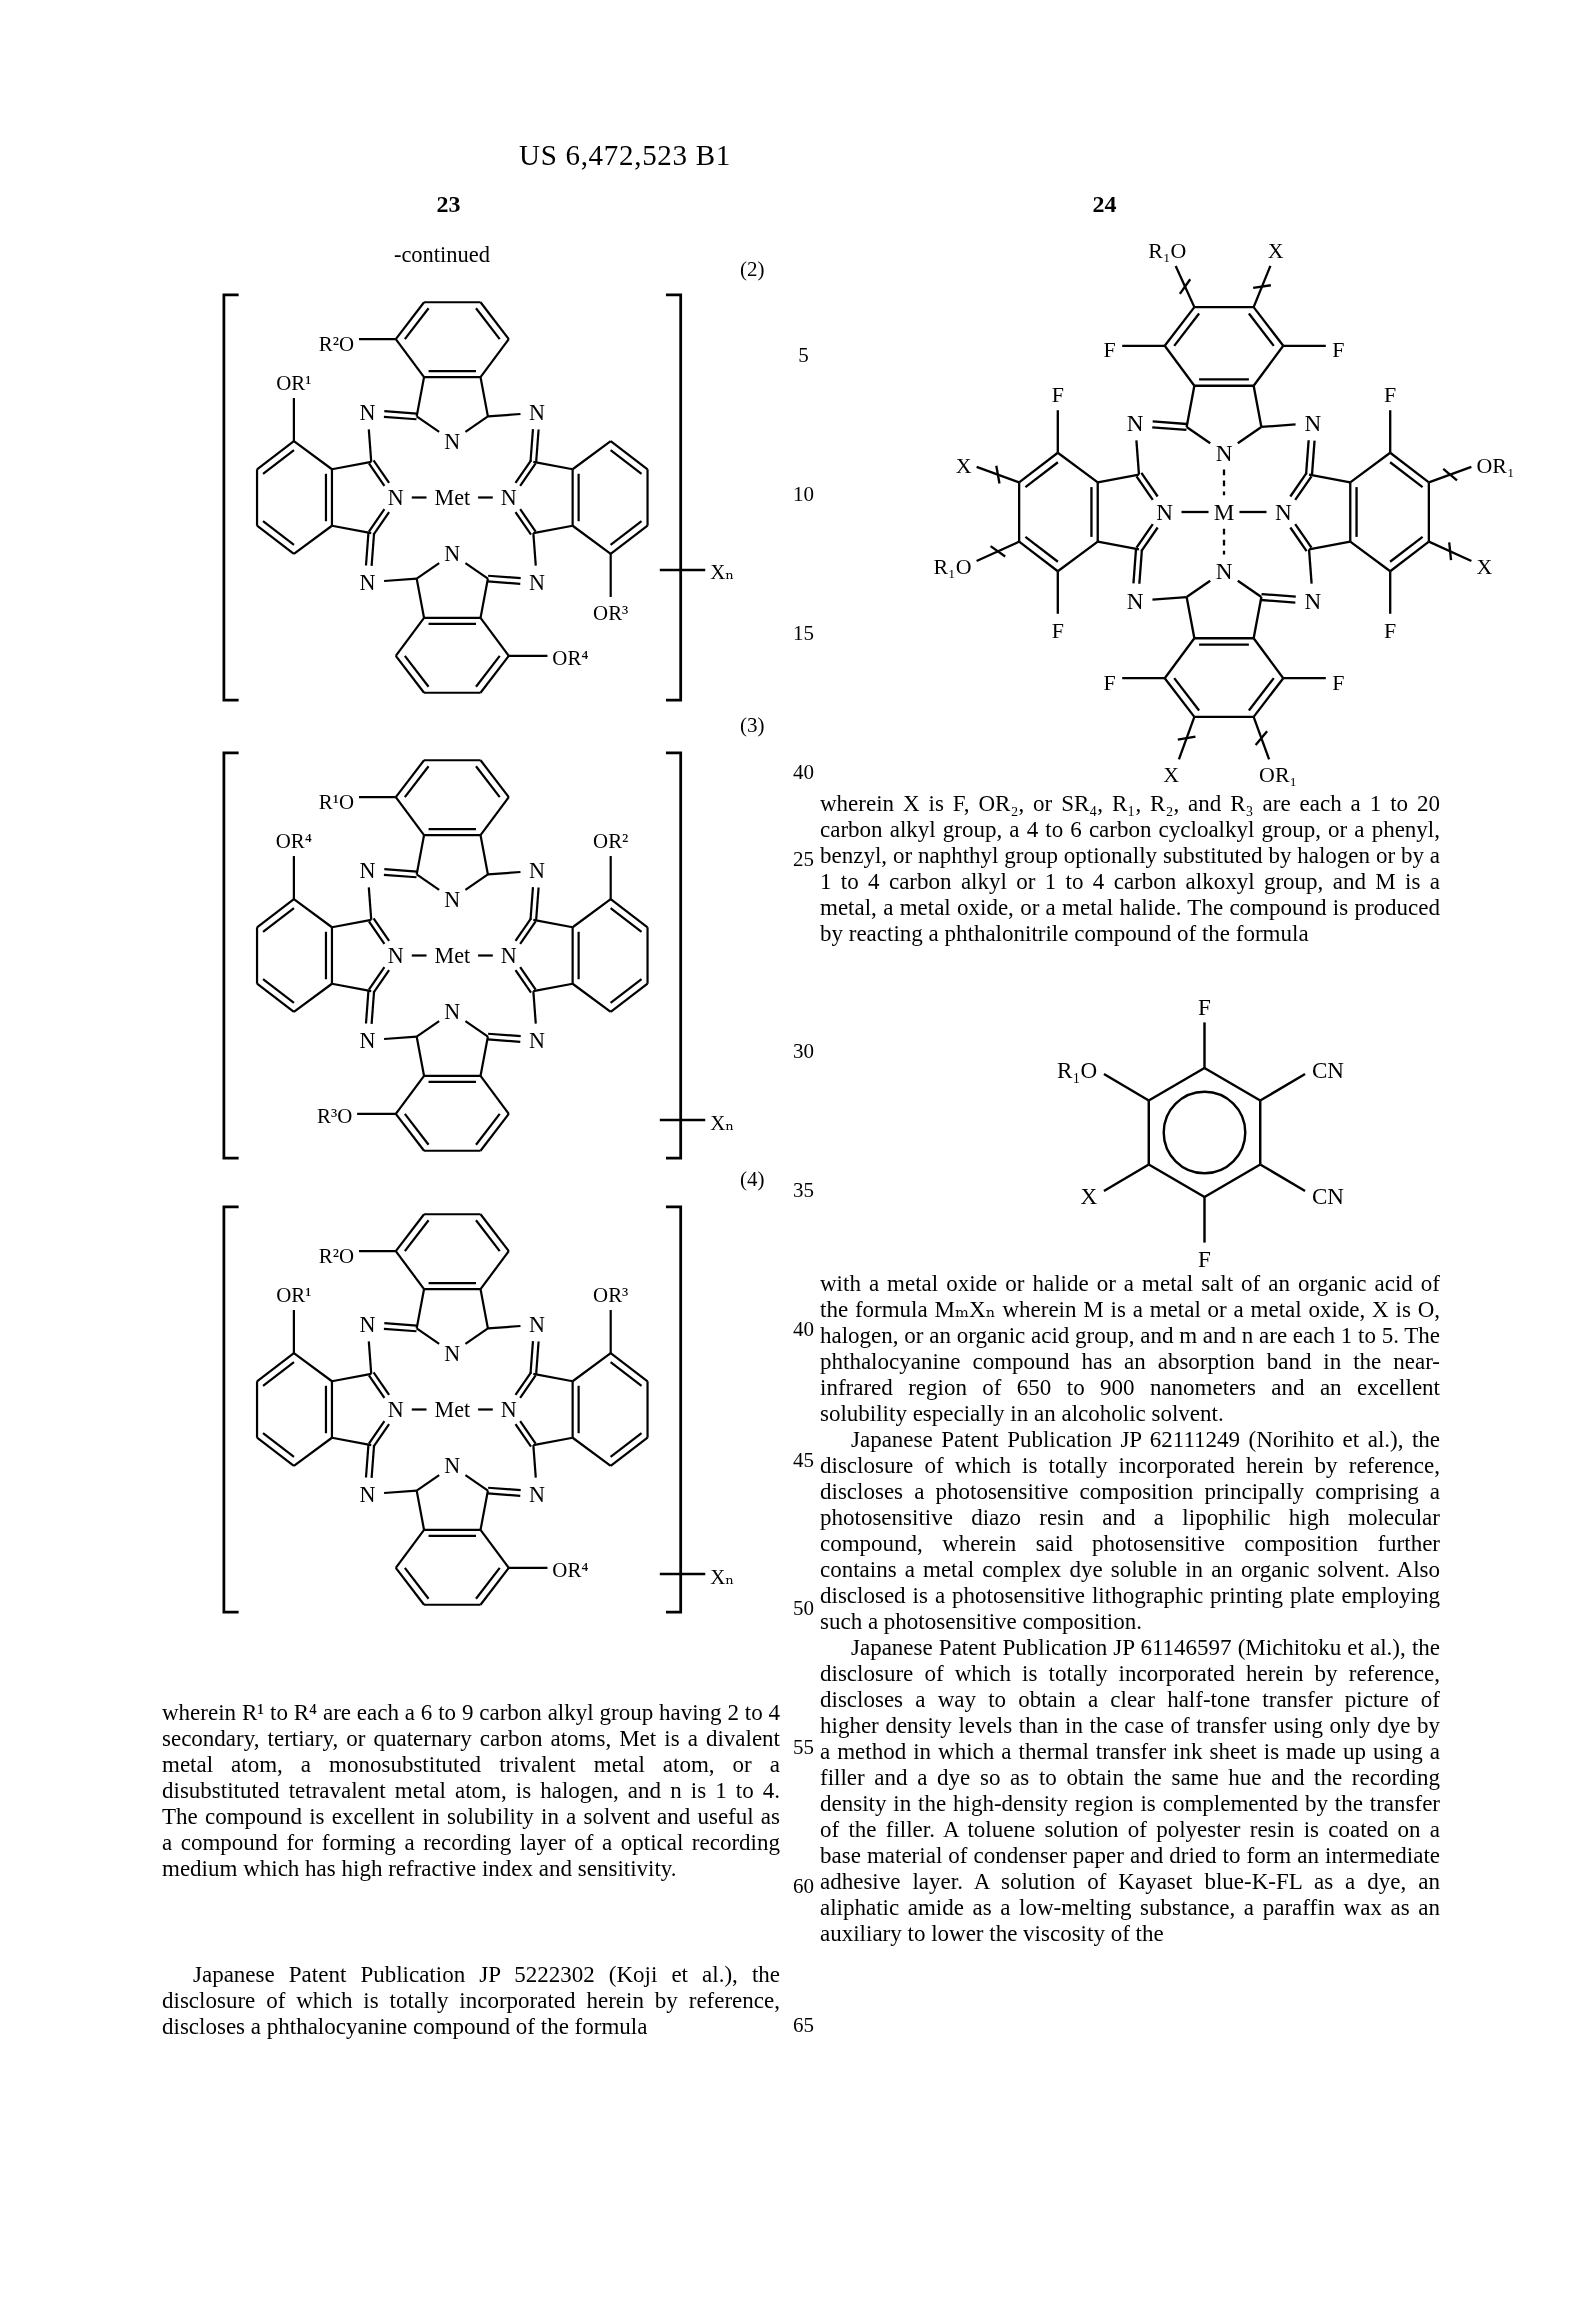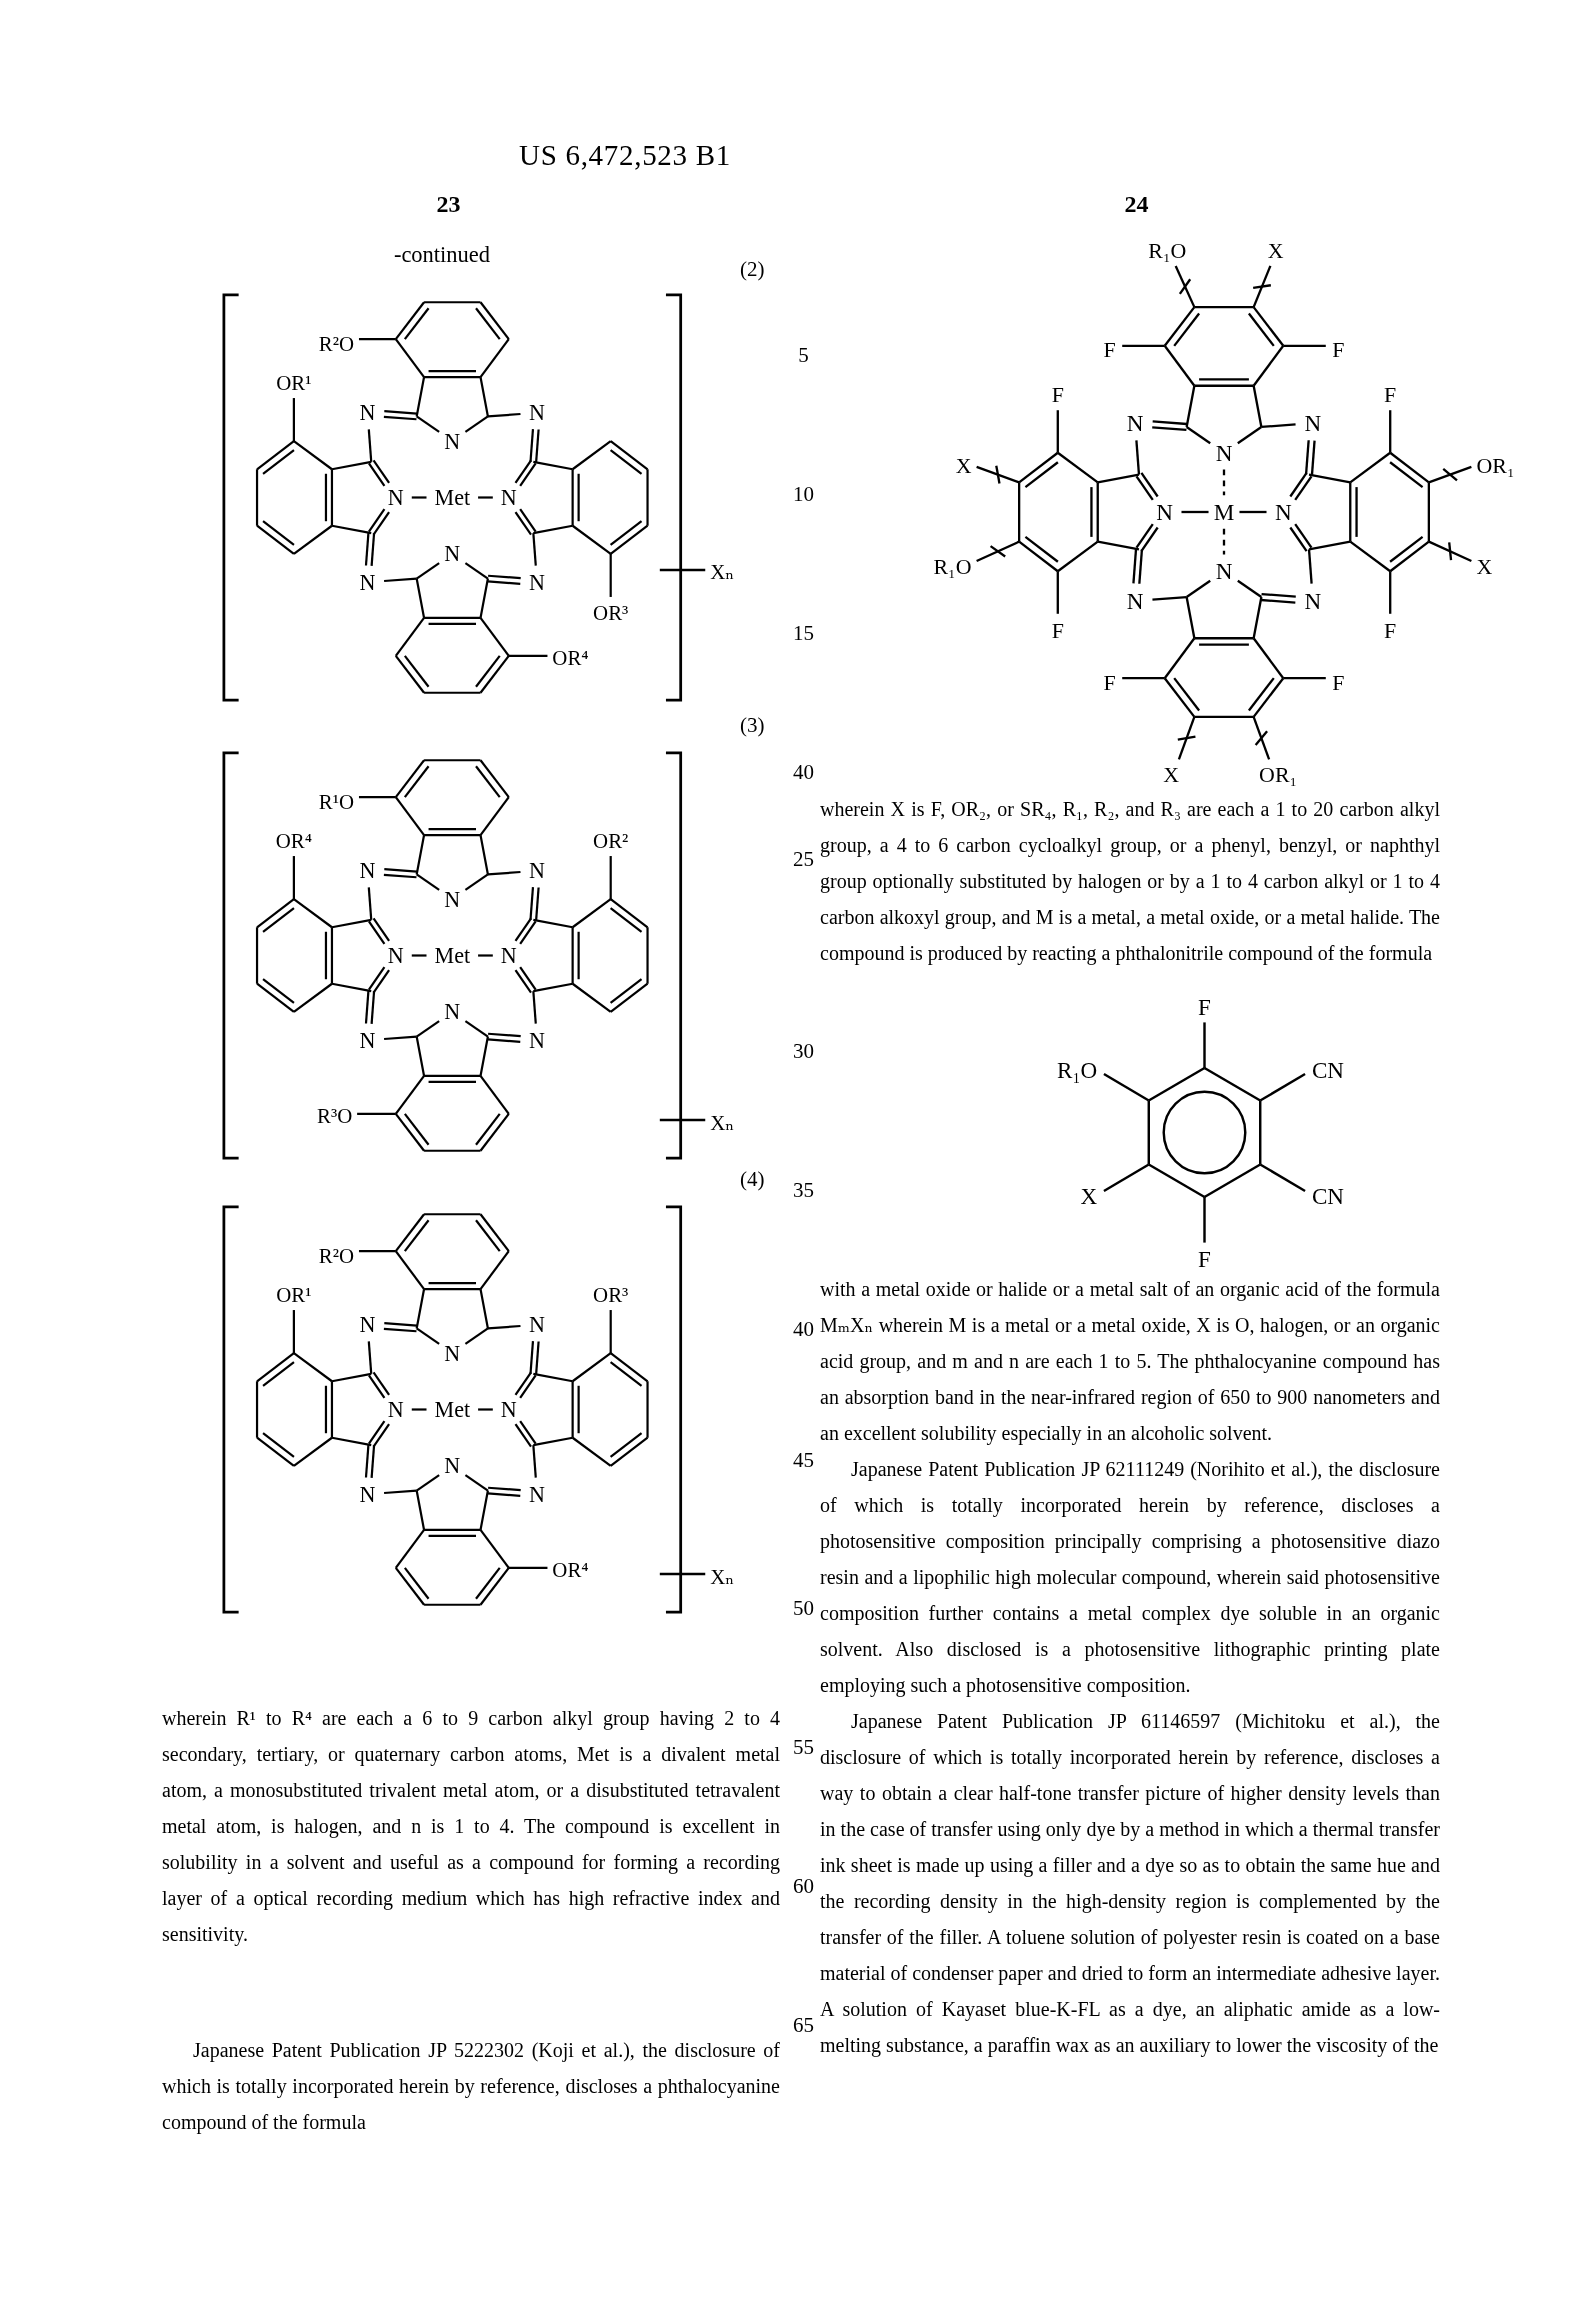"24" #pg24 { left: 987px -> 955px }
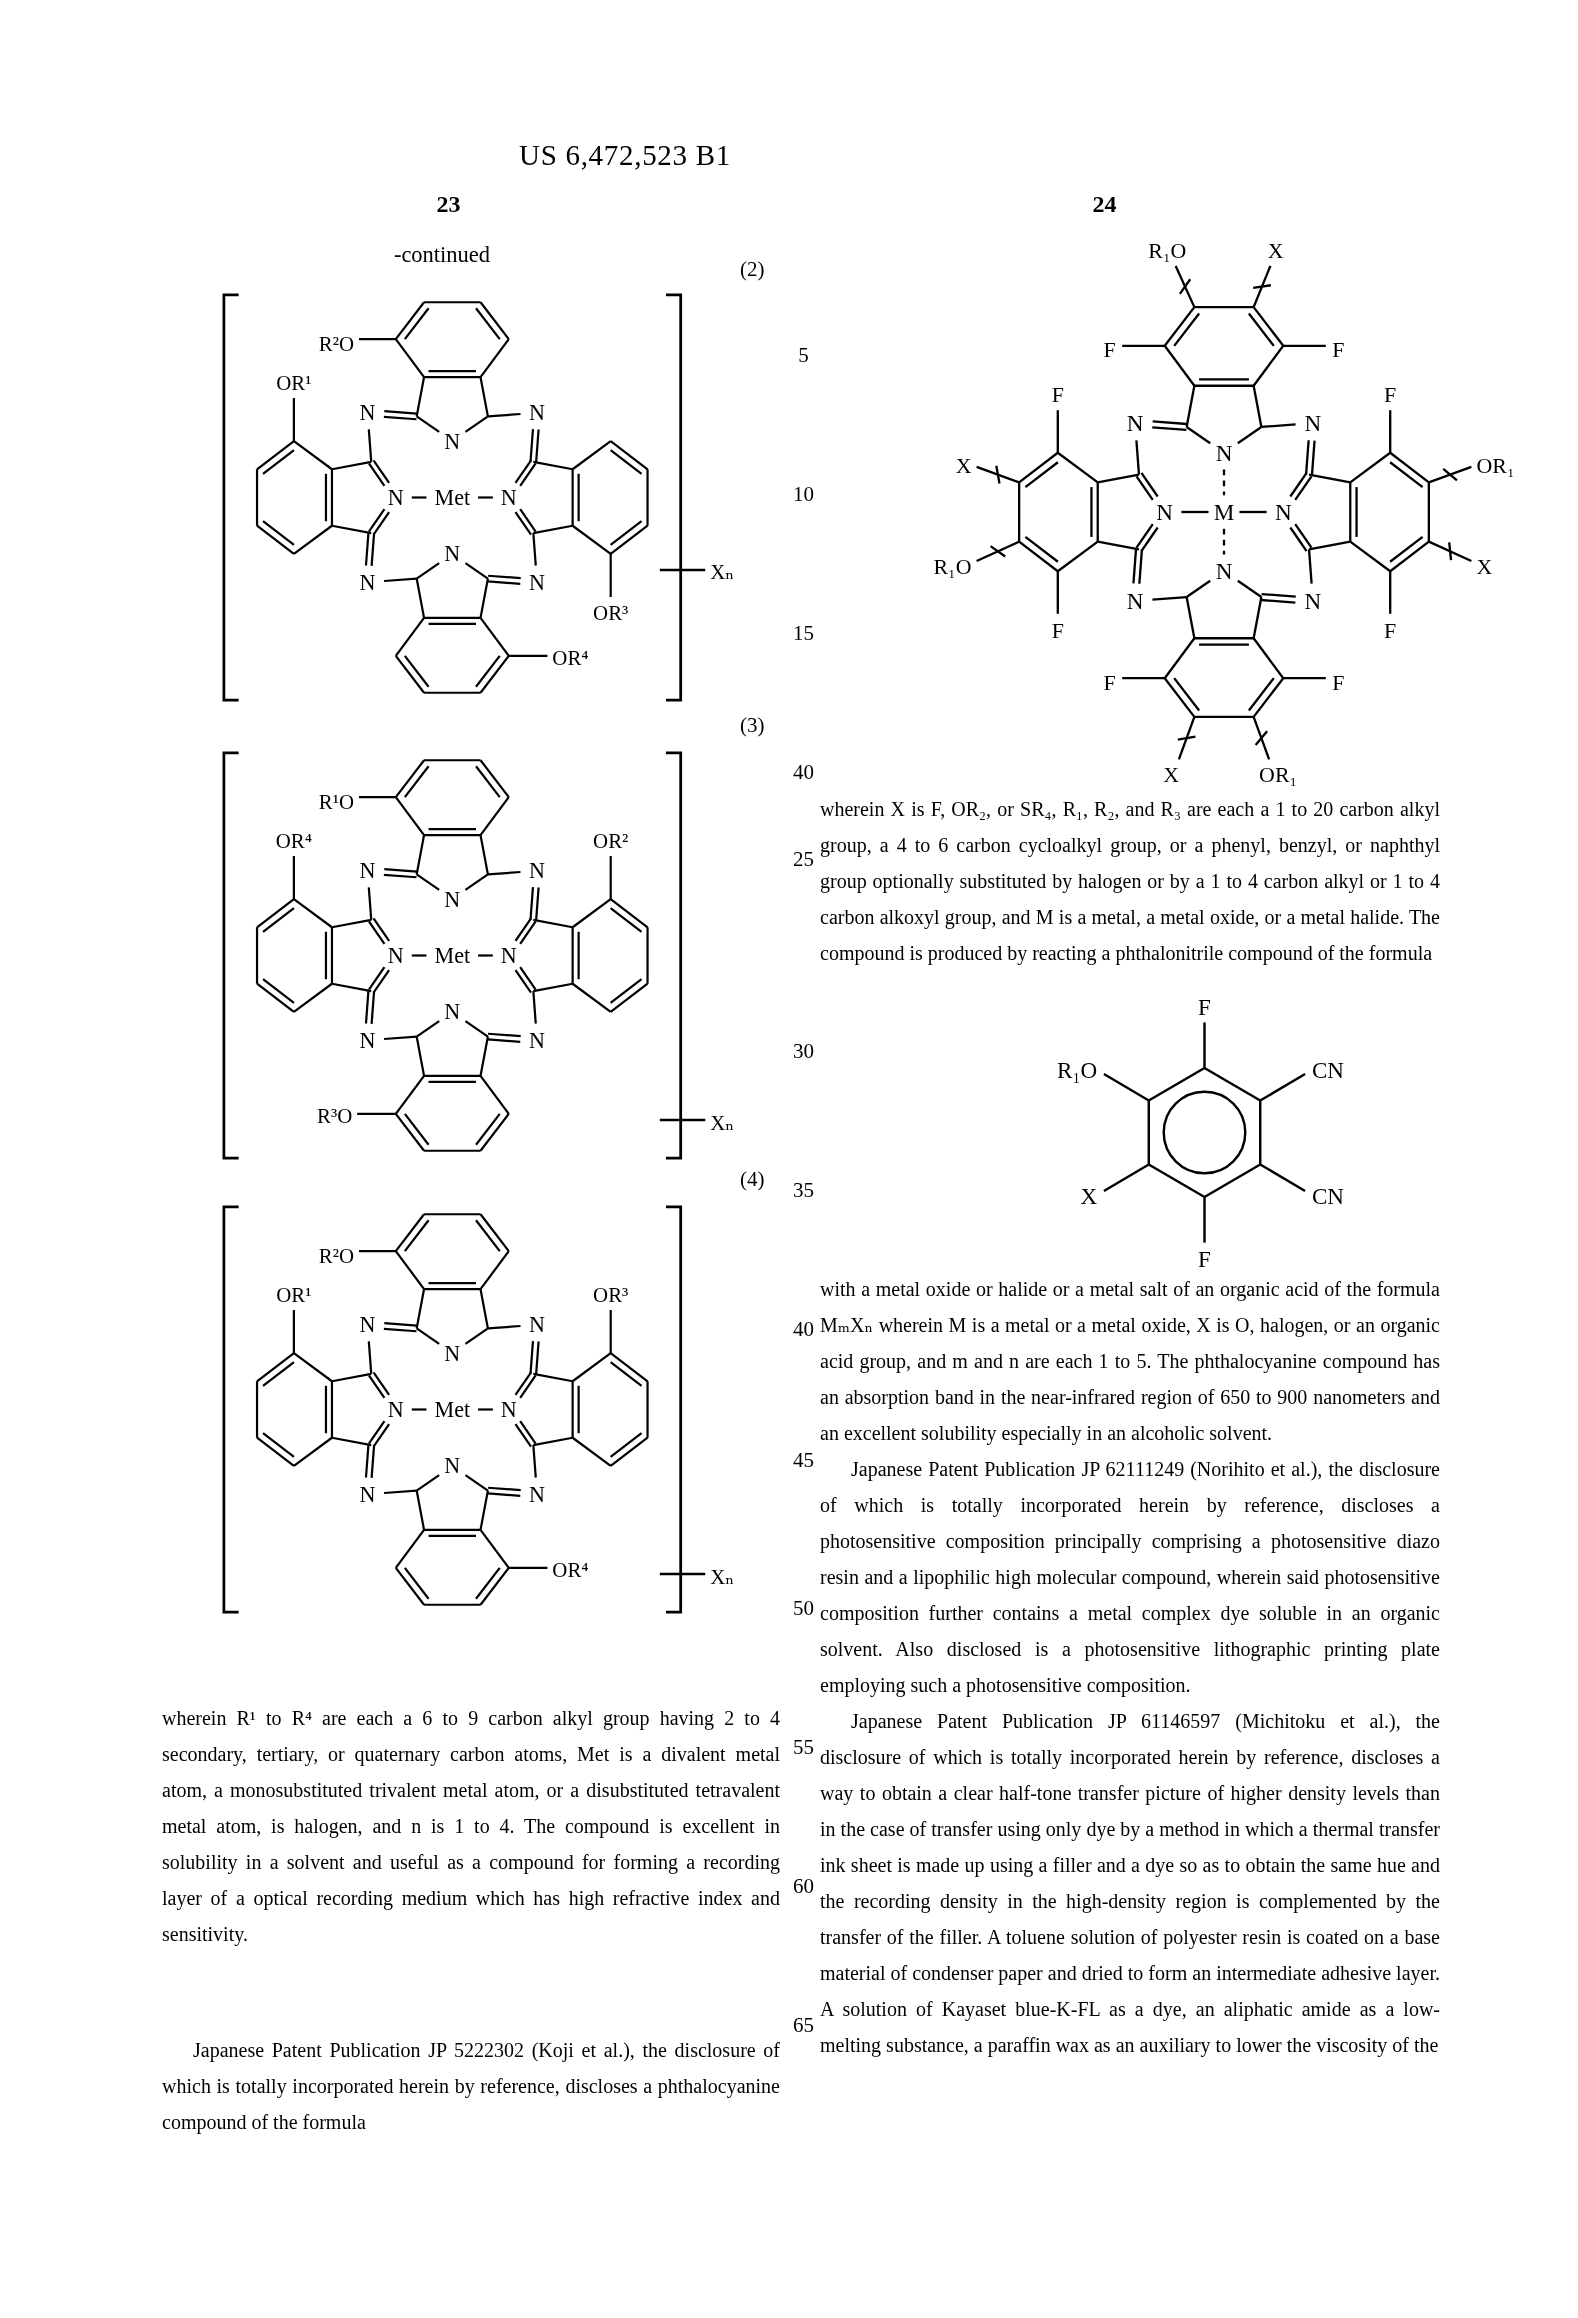"wherein X is F, OR₂," .body { font-size: 20px -> 23px; line-height: 36px -> 26px }
